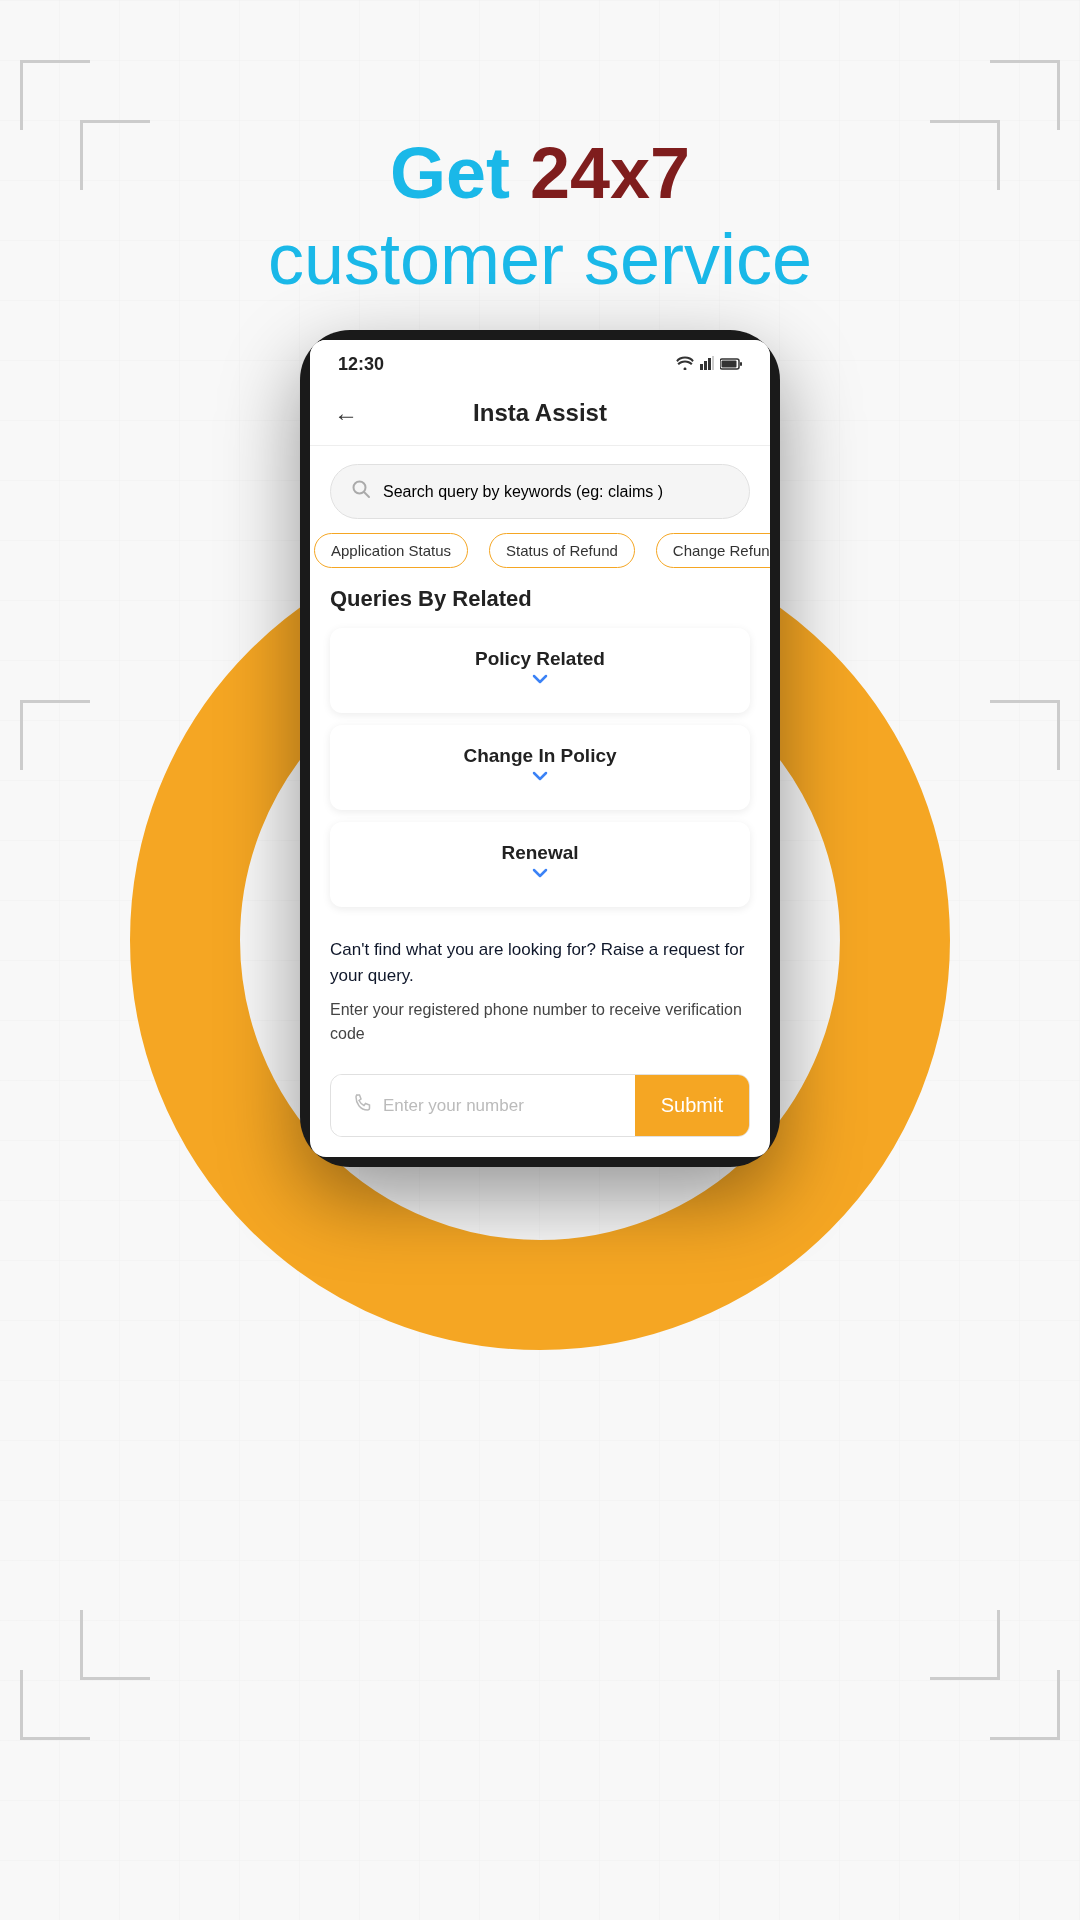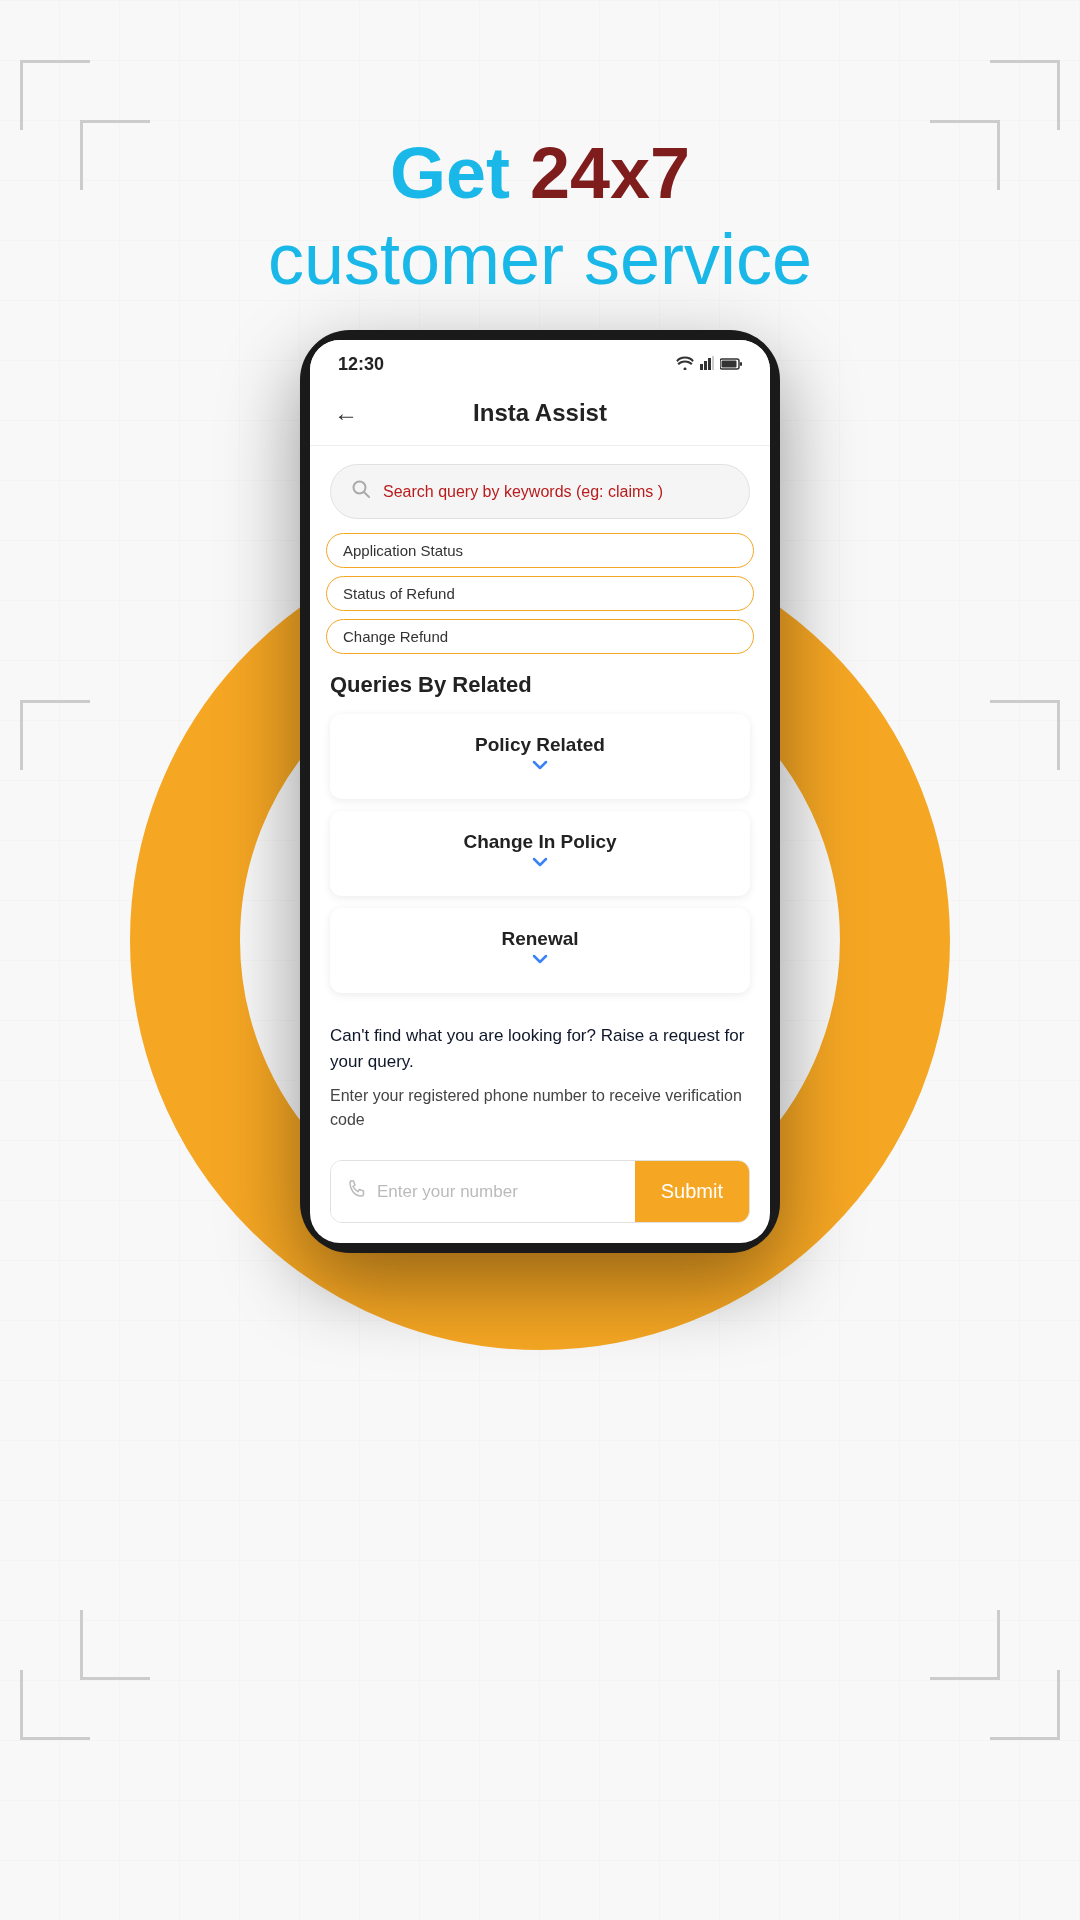"12:30" .phone-inner { border-radius: 30px -> 16px }
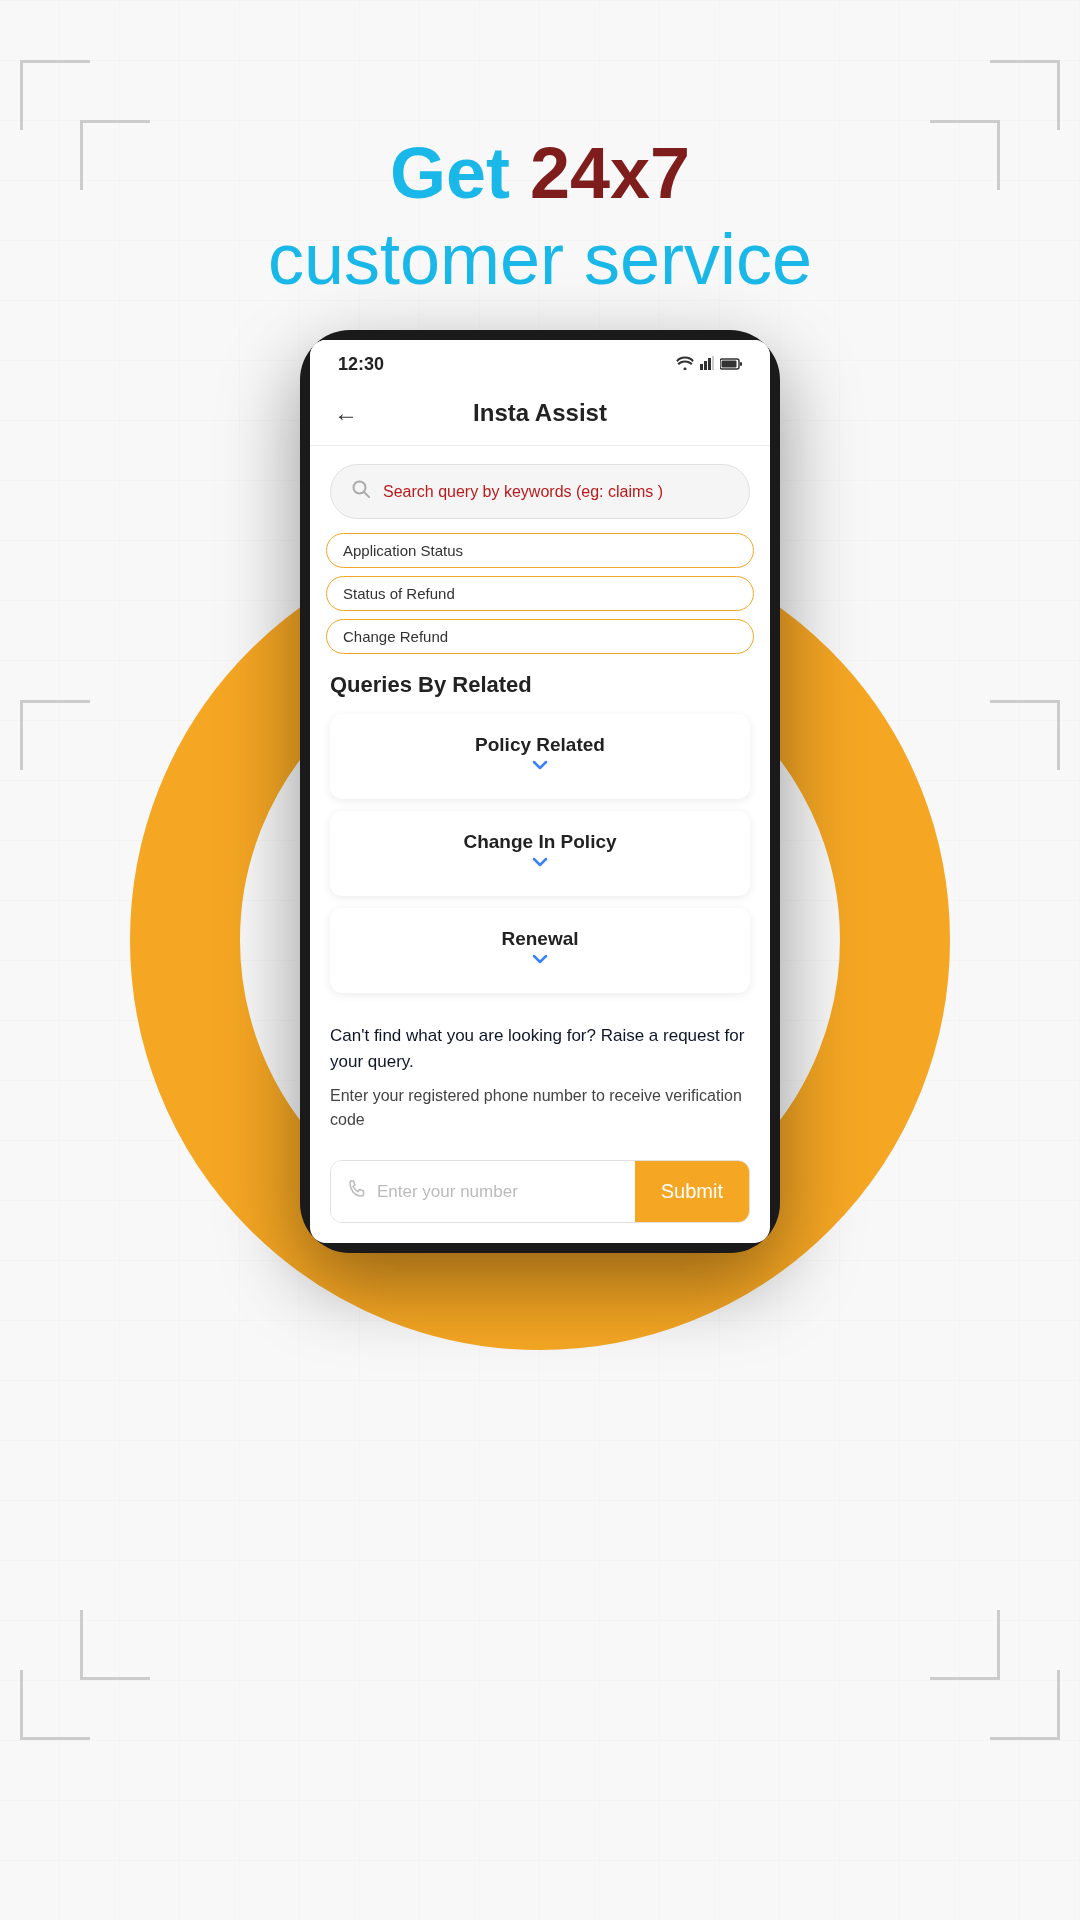"Search query by keywords (eg:" .search-input-placeholder { color: #b91c1c -> #000000 }
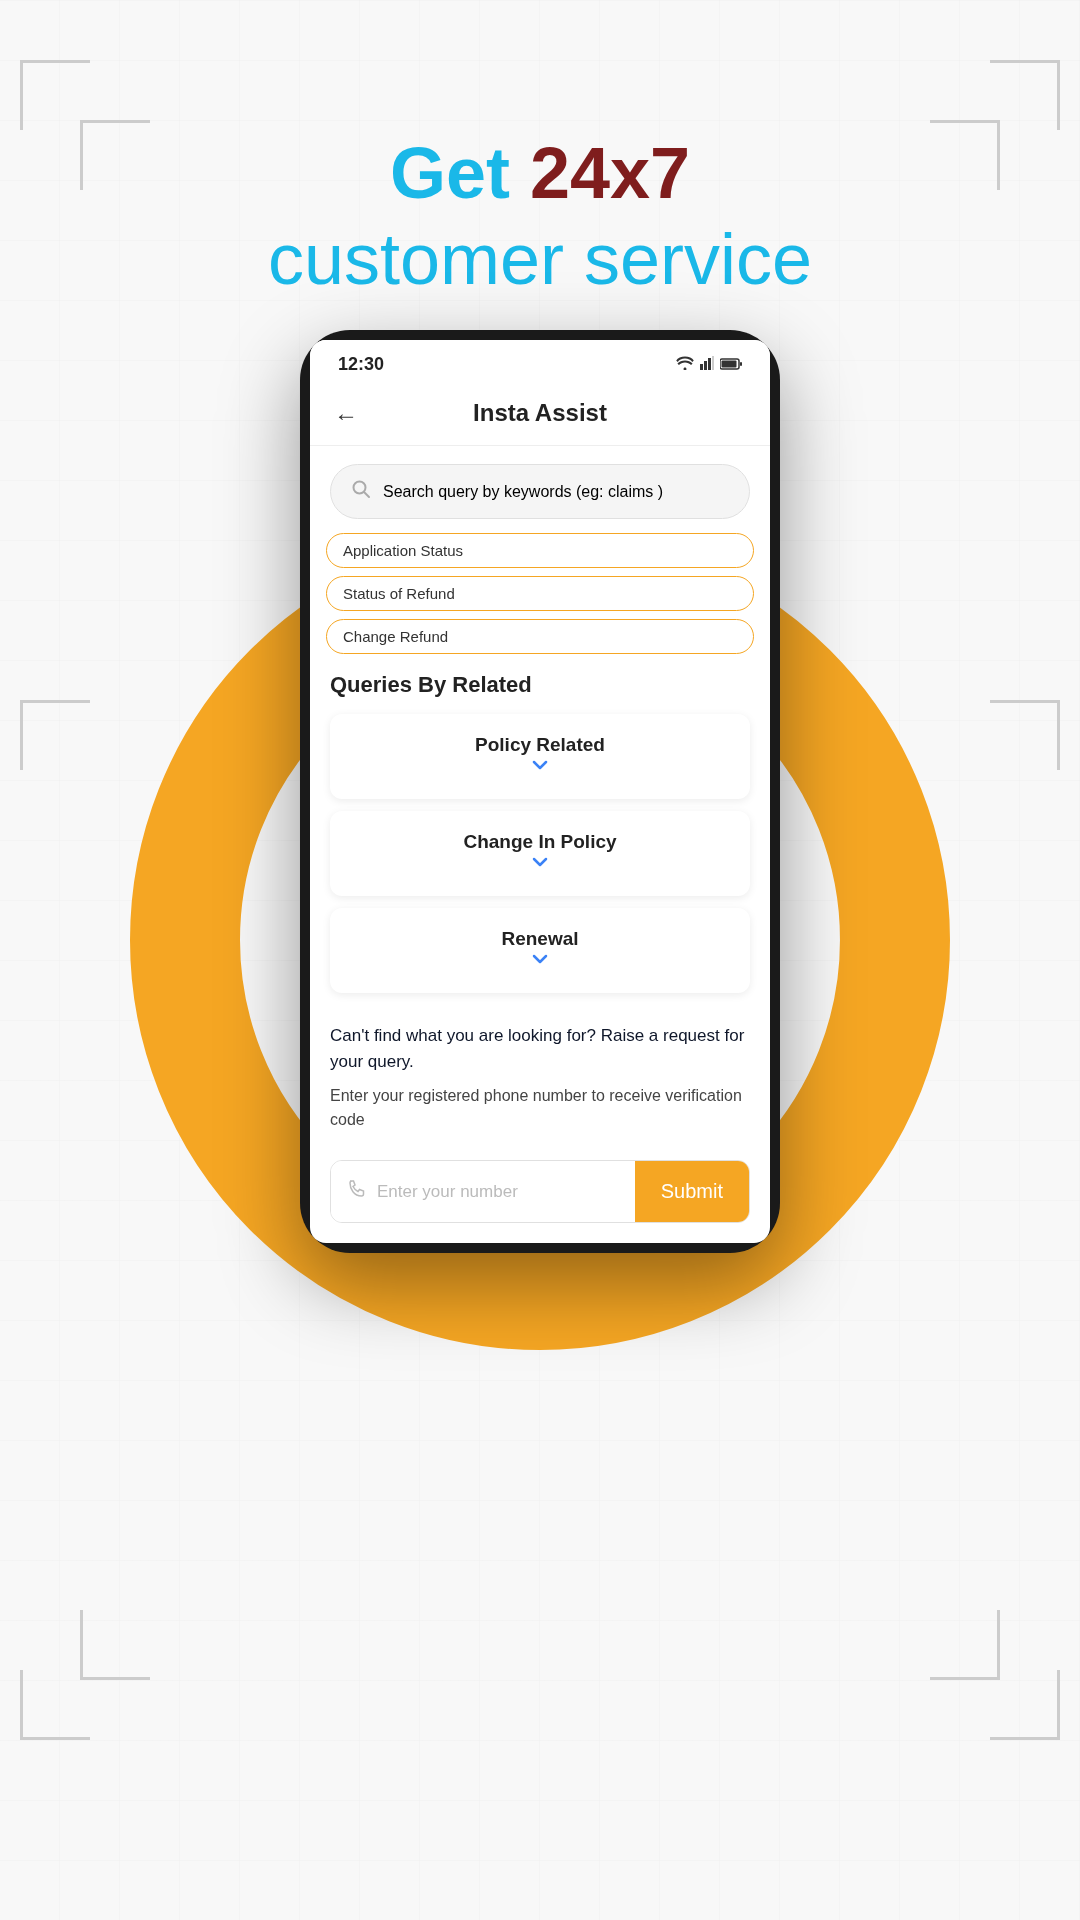"Application Status" .tags-row { flex-direction: column -> none; gap: 8px -> 21px; padding: 0 16px 18px -> 0 4px 18px }
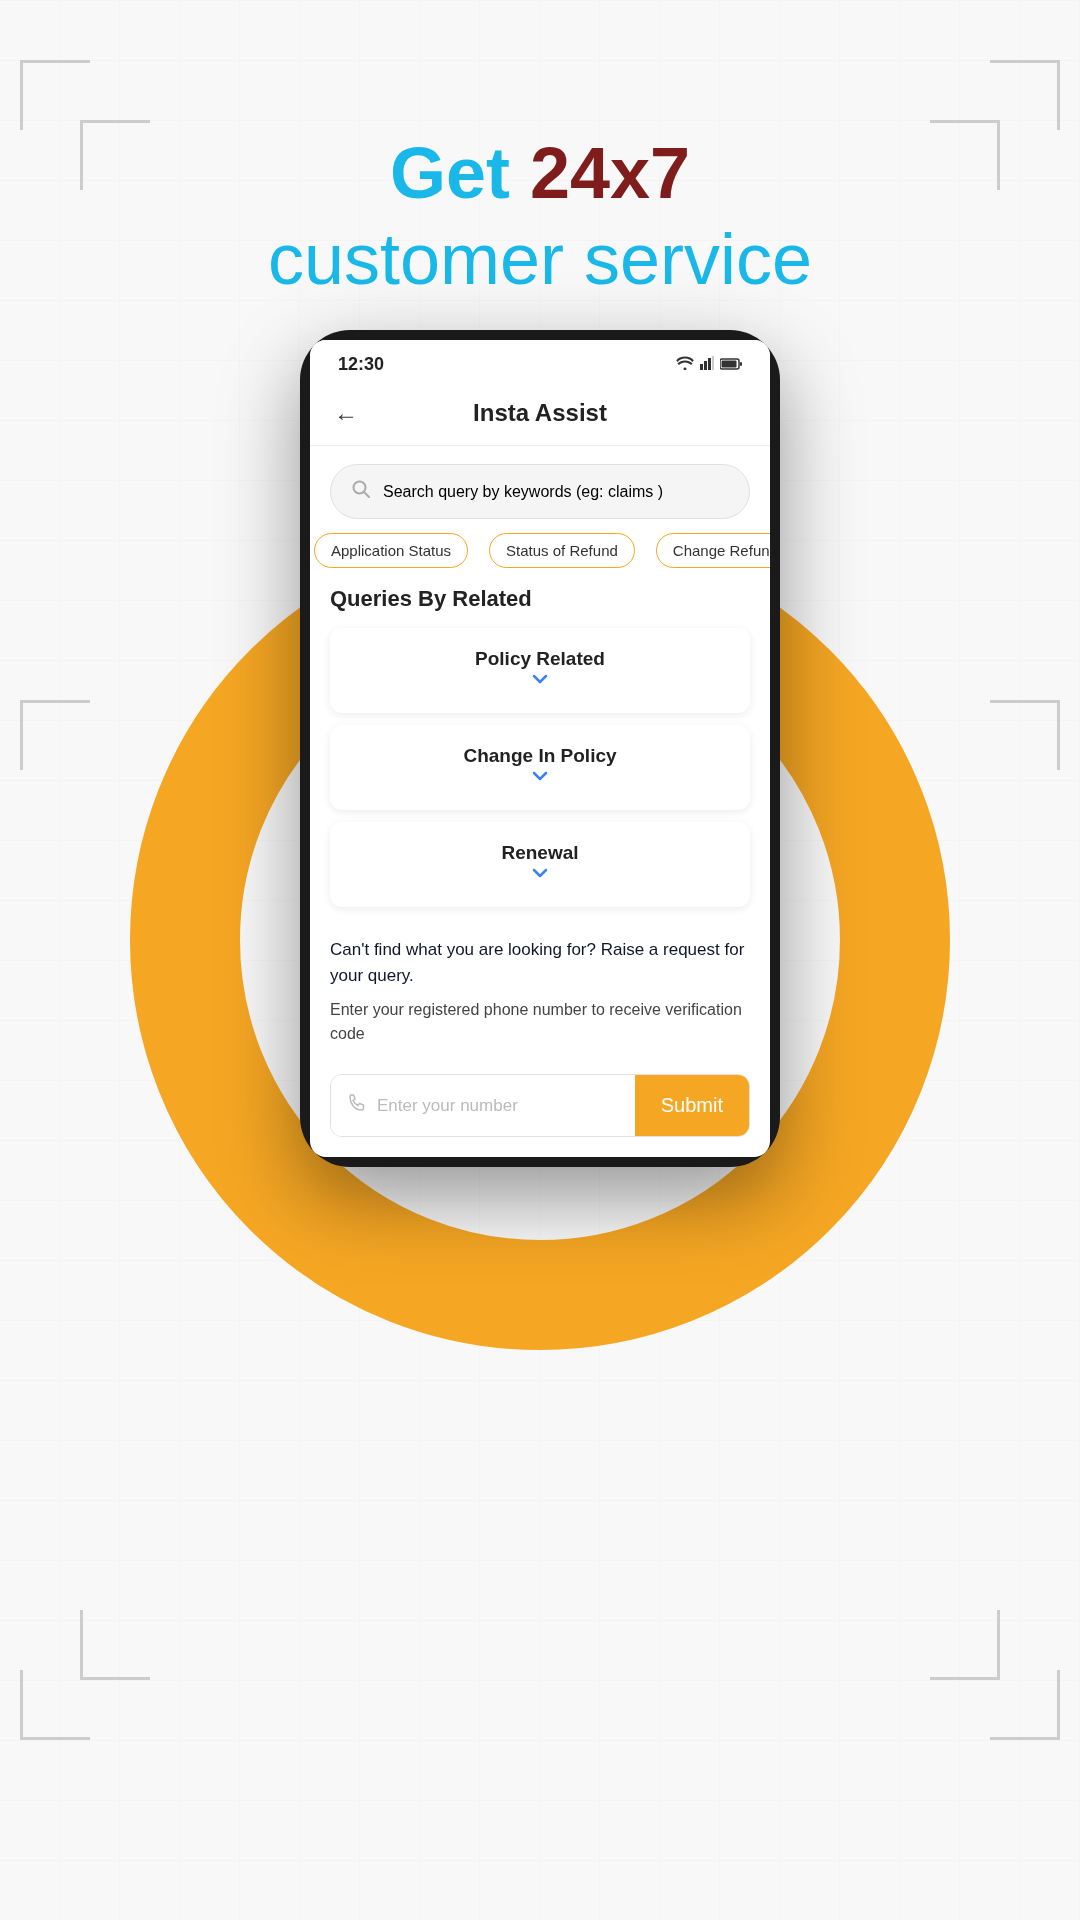"Enter your number" .phone-input-row { padding-left: none -> 6px }
